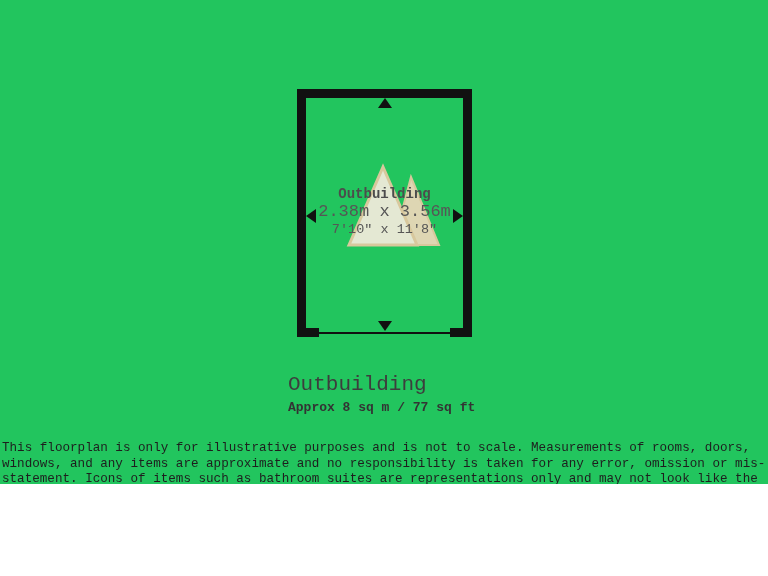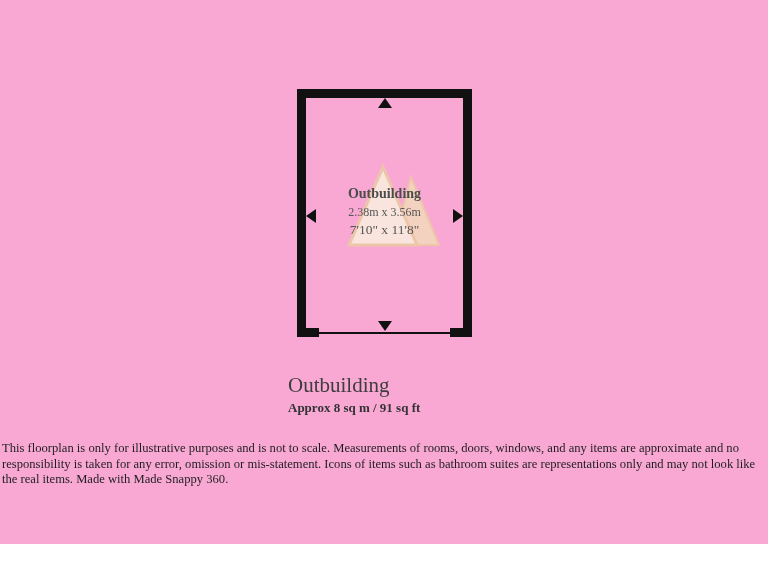"Outbuilding" #canvas { background: #f9a8d4 -> #22c55e; font-family: Liberation Serif, serif -> Liberation Mono, monospace; height: 544px -> 484px }
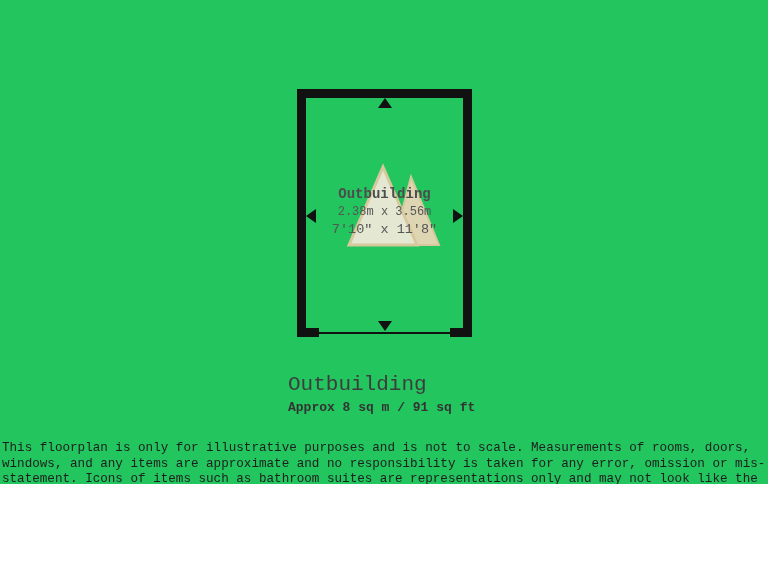"2.38m x 3.56m" .room-metric { font-size: 12px -> 17px }
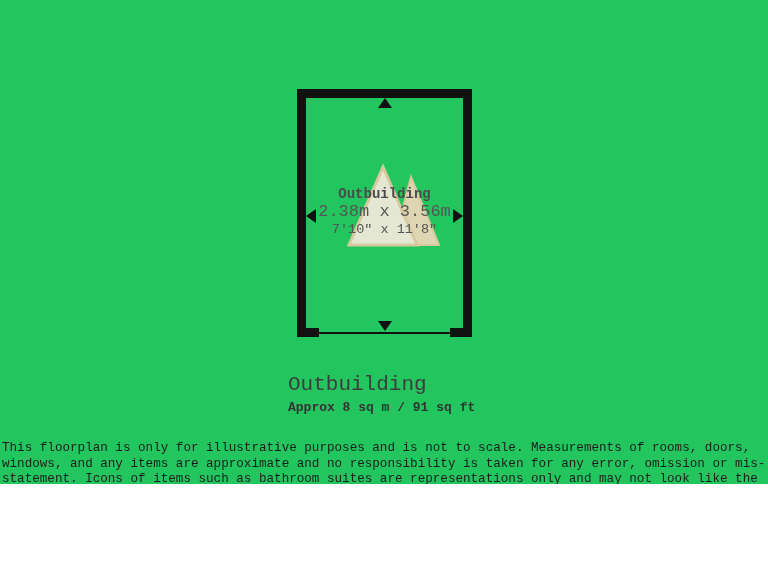"Approx 8 sq m /" div.caption-area { text: 91 -> 77 }
